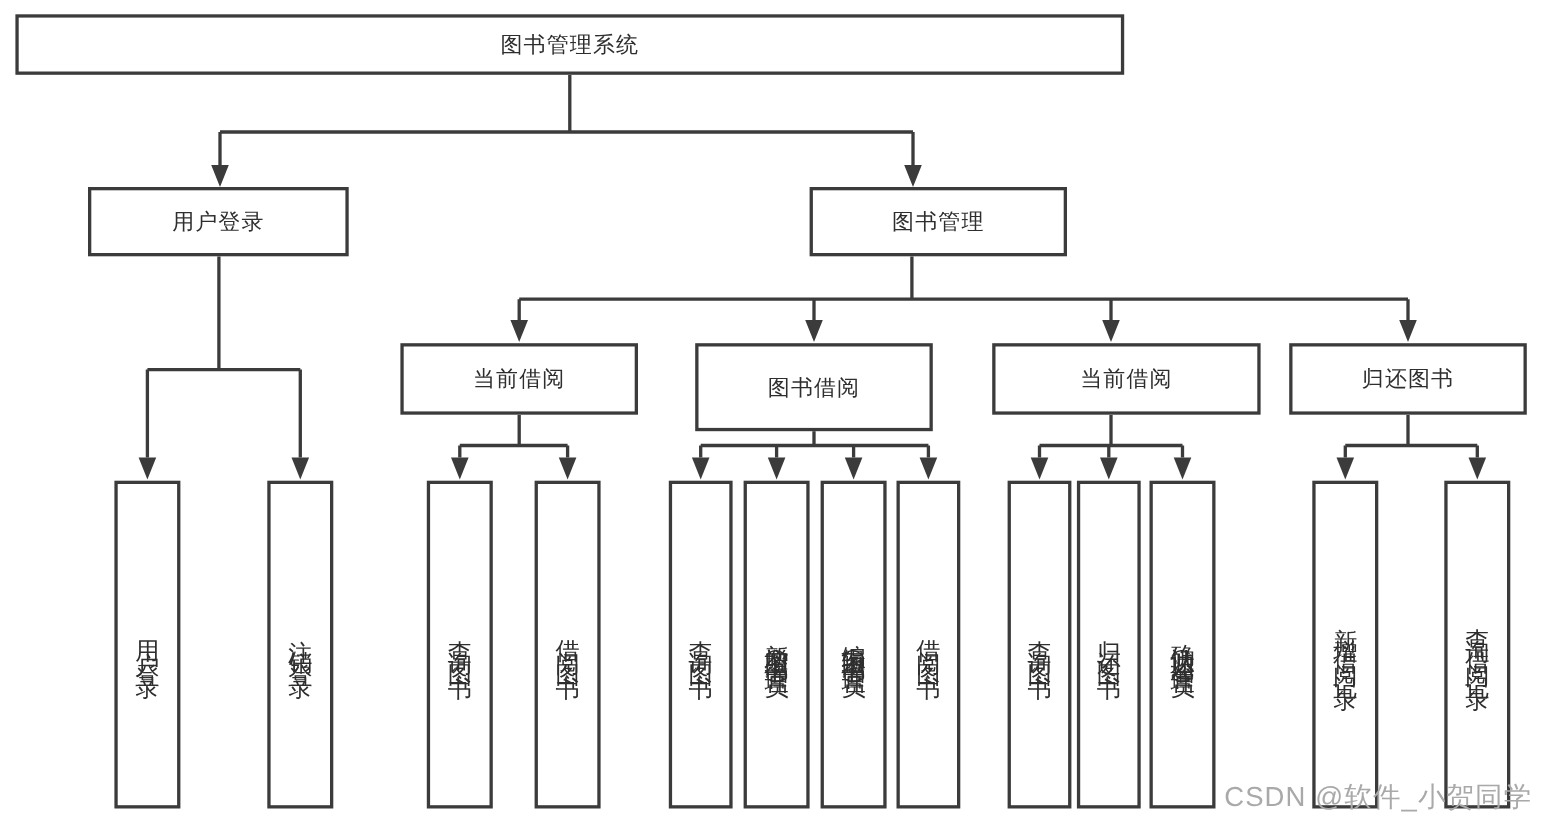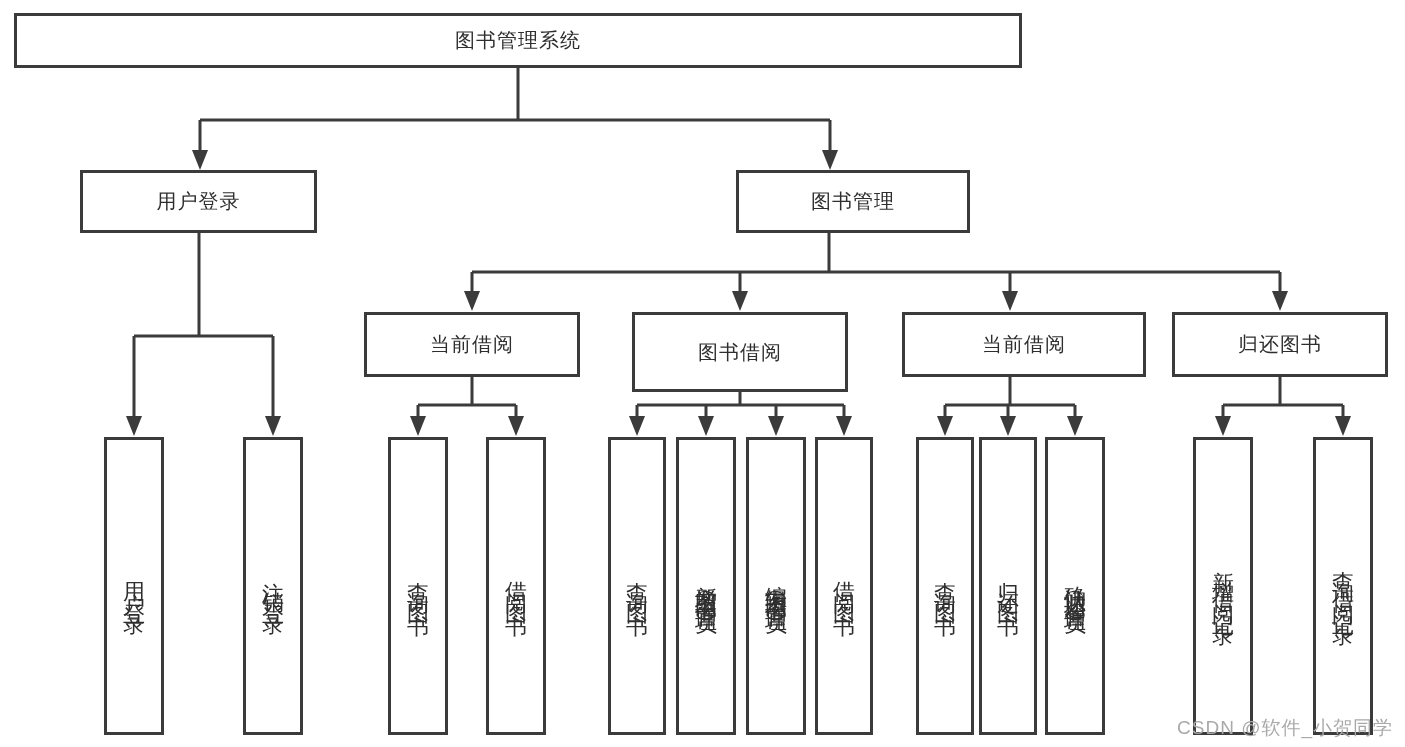"CSDN @软件_小贺同学" .watermark { font-size: 19px -> 25px }
